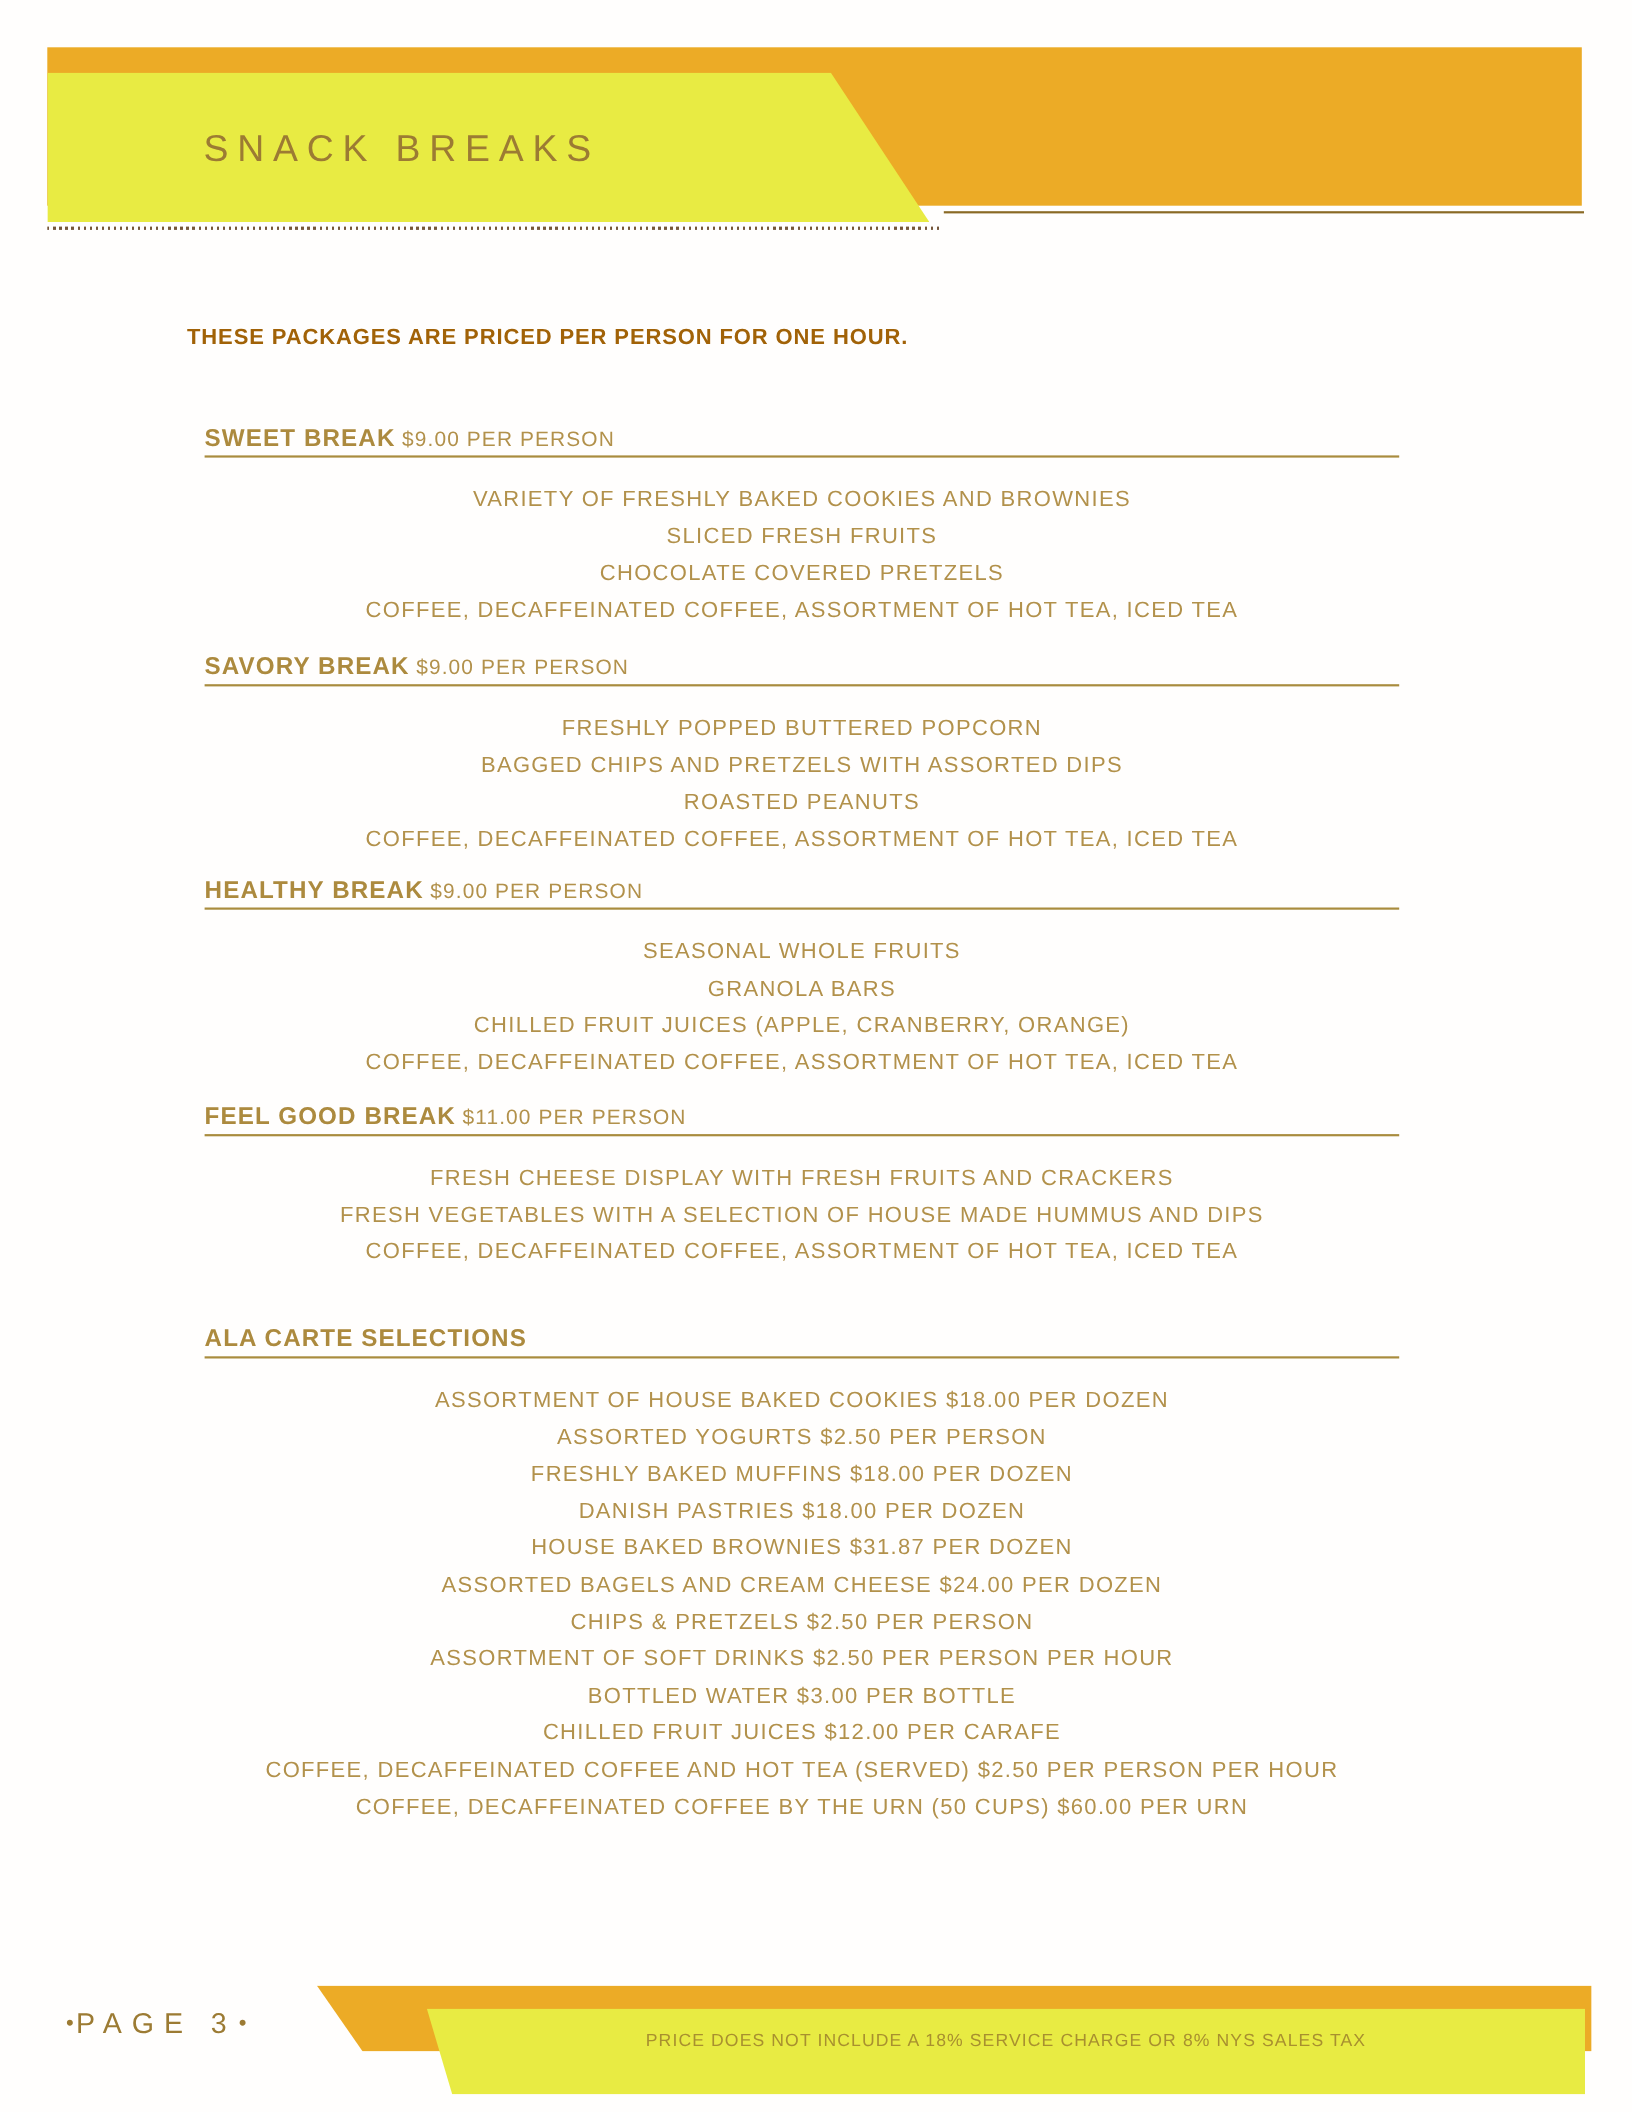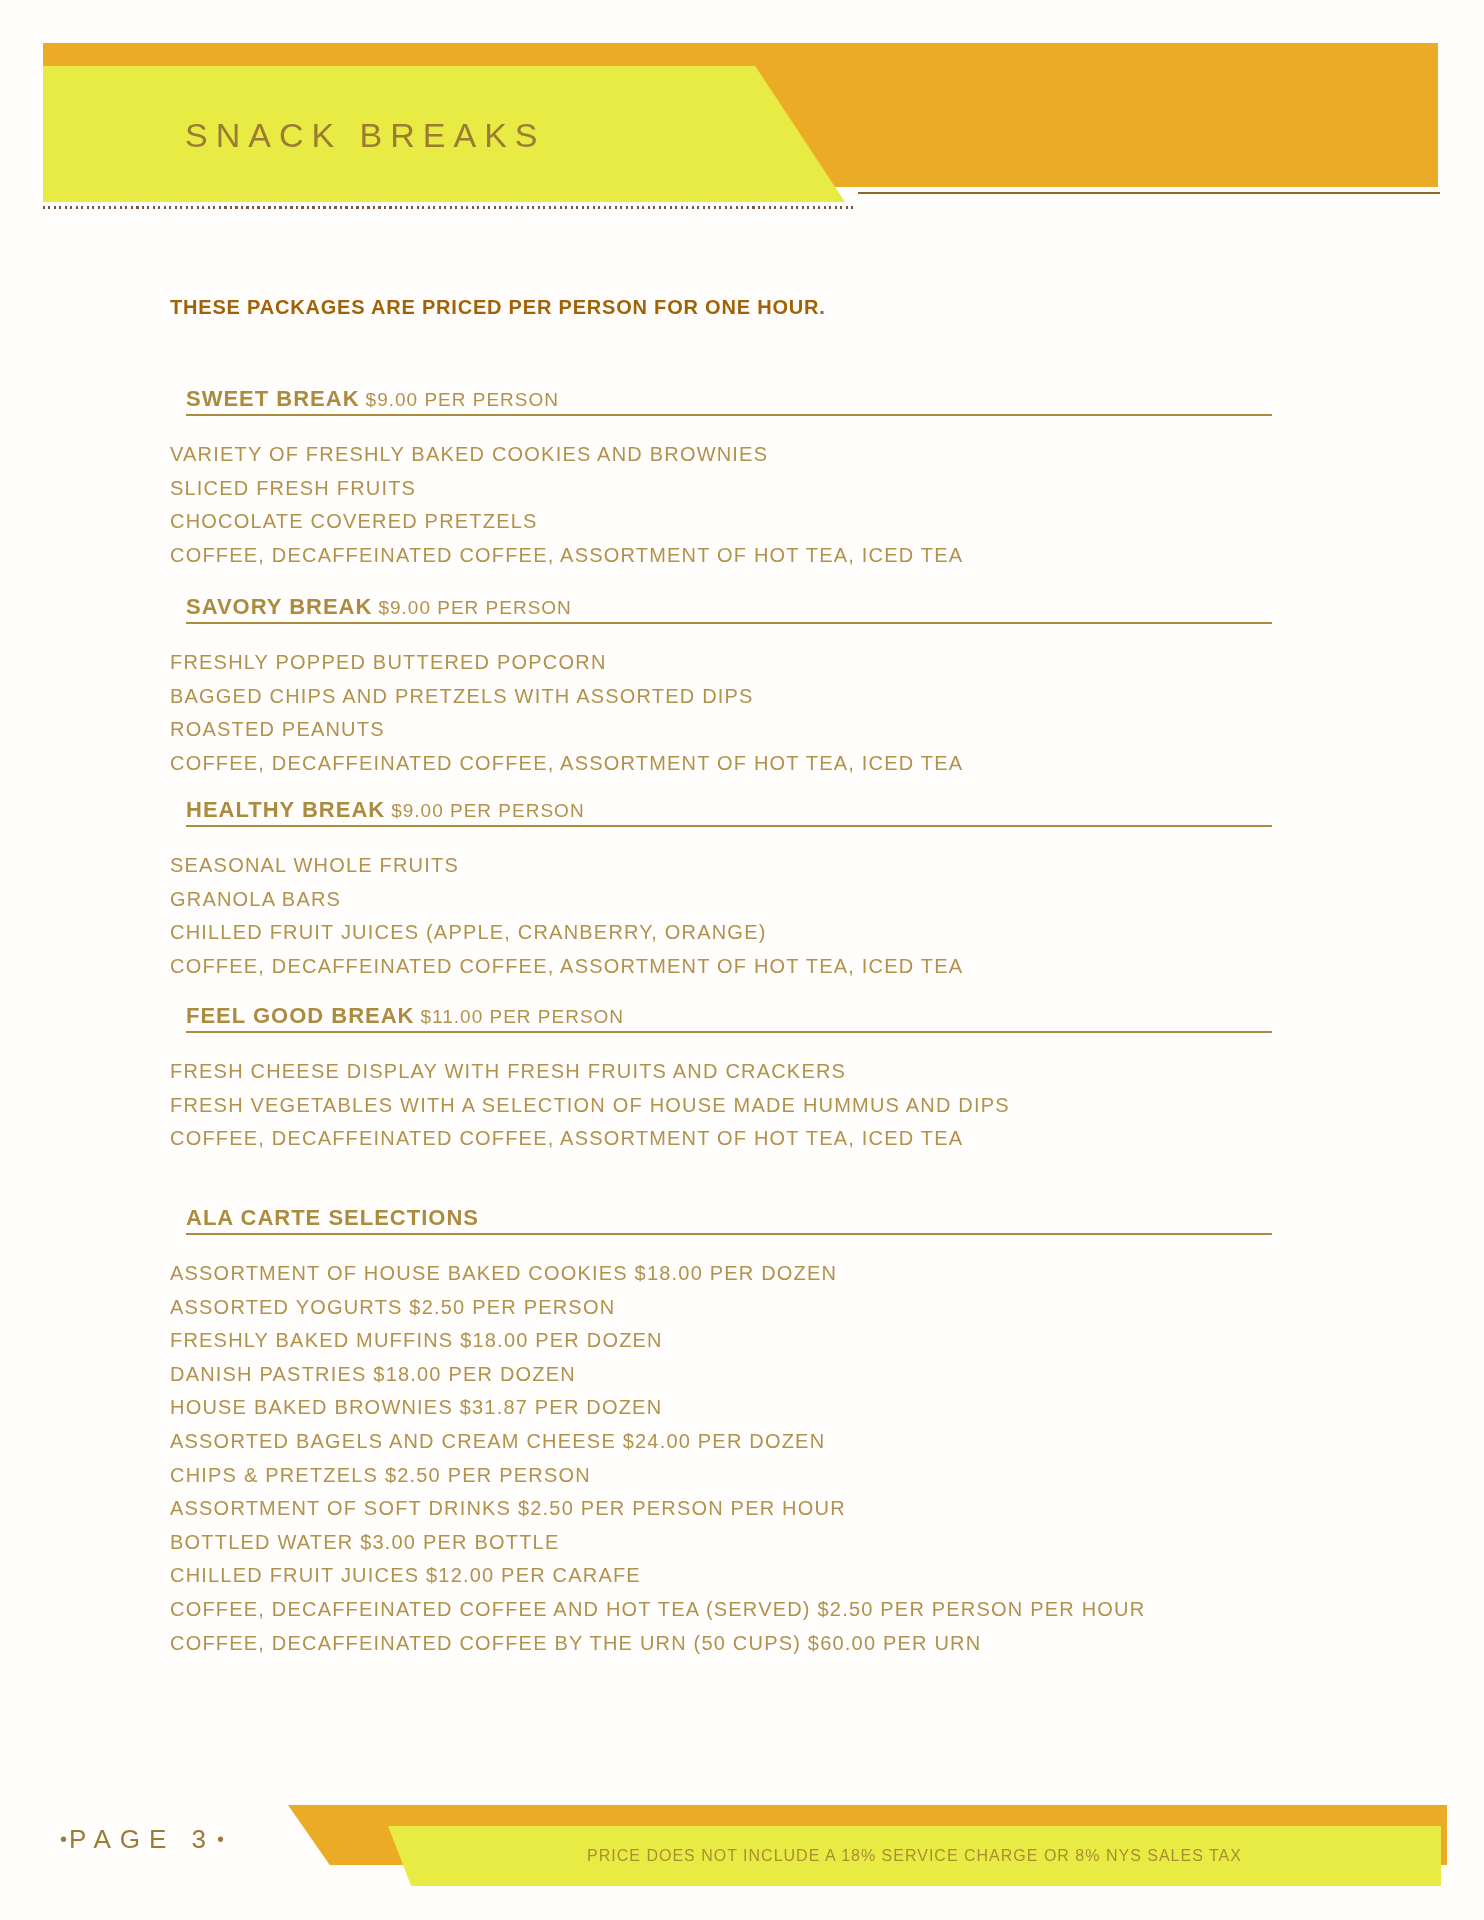"VARIETY OF FRESHLY BAKED COOKIES" .sec-items li { text-align: none -> center }
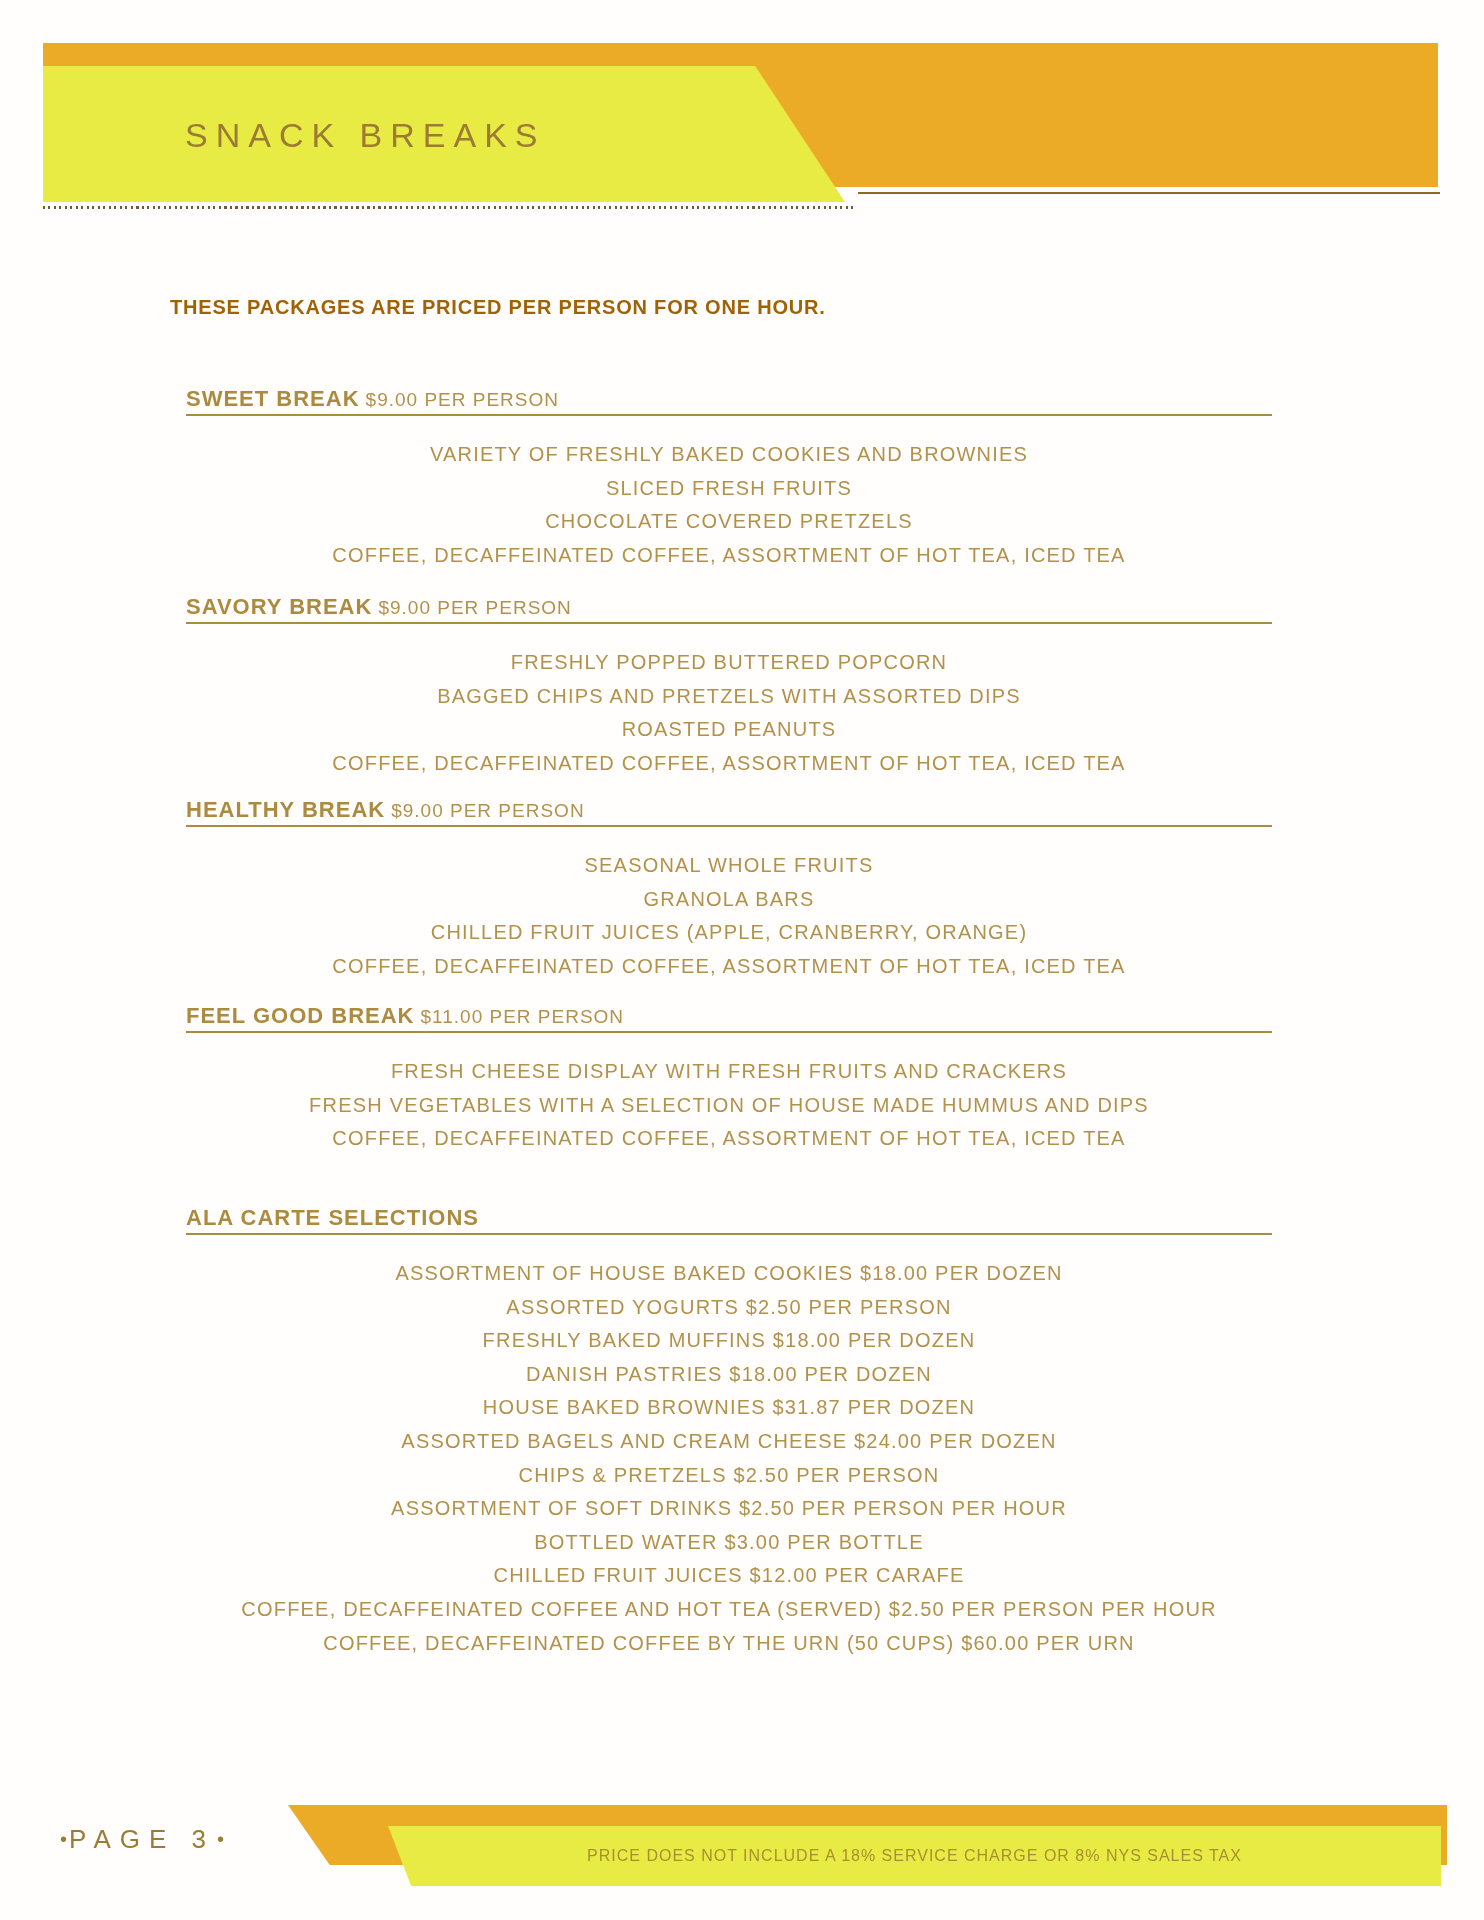"PRICE DOES NOT INCLUDE A" .ftr-yellow { height: 60px -> 78px }
